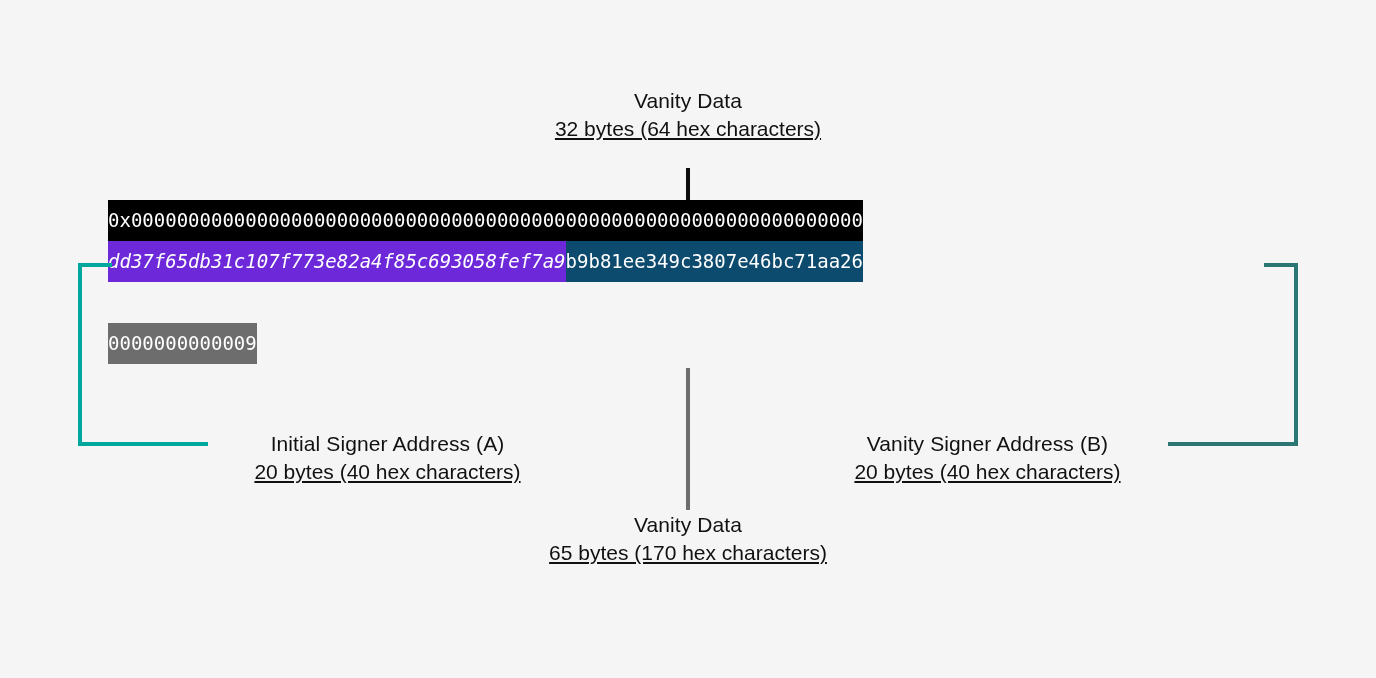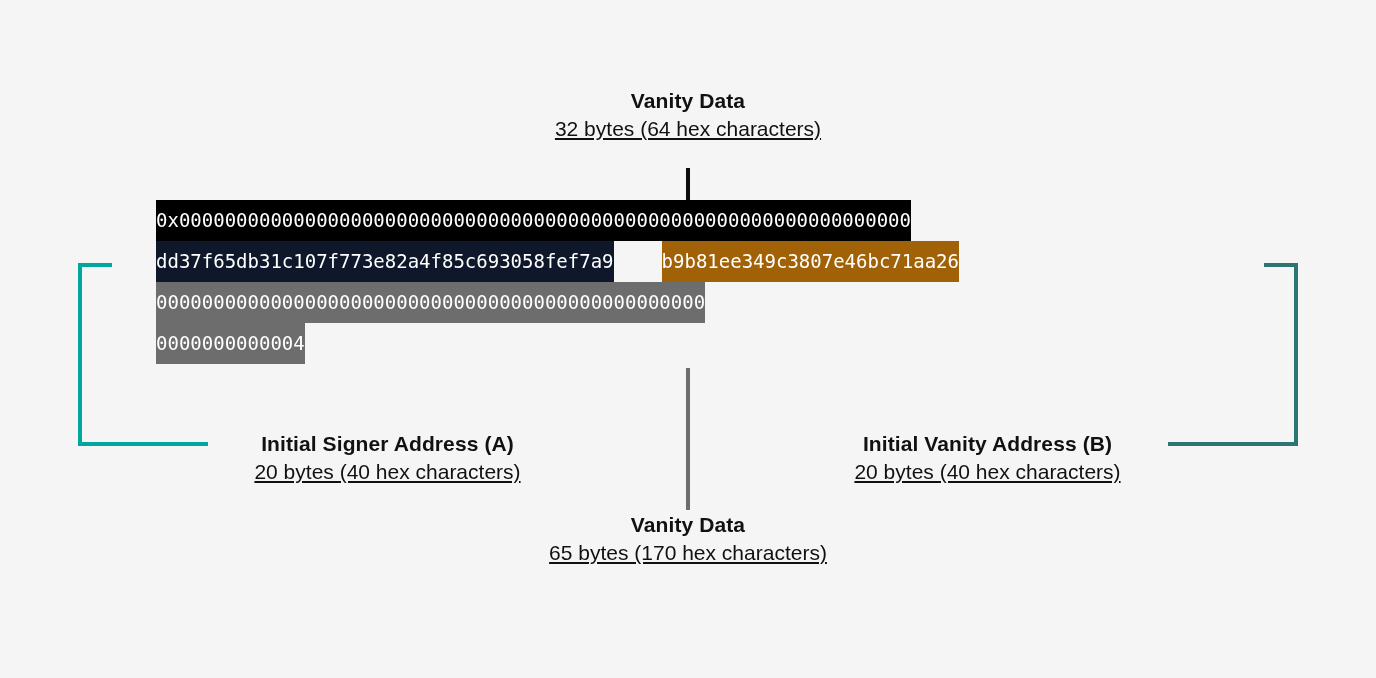"Vanity Data" .lbl .t1 { font-weight: bold -> normal }
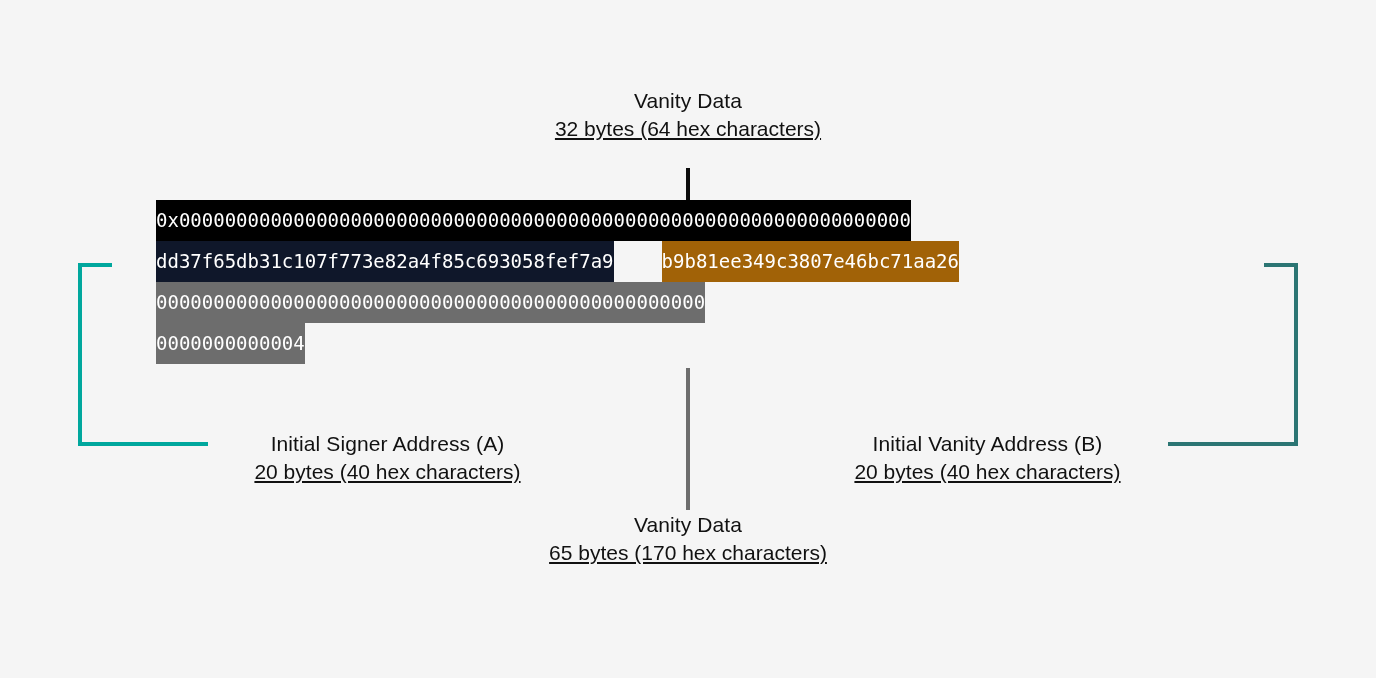"0x00000000000000000000000000000000000000" .seg { margin-left: 48px -> none }
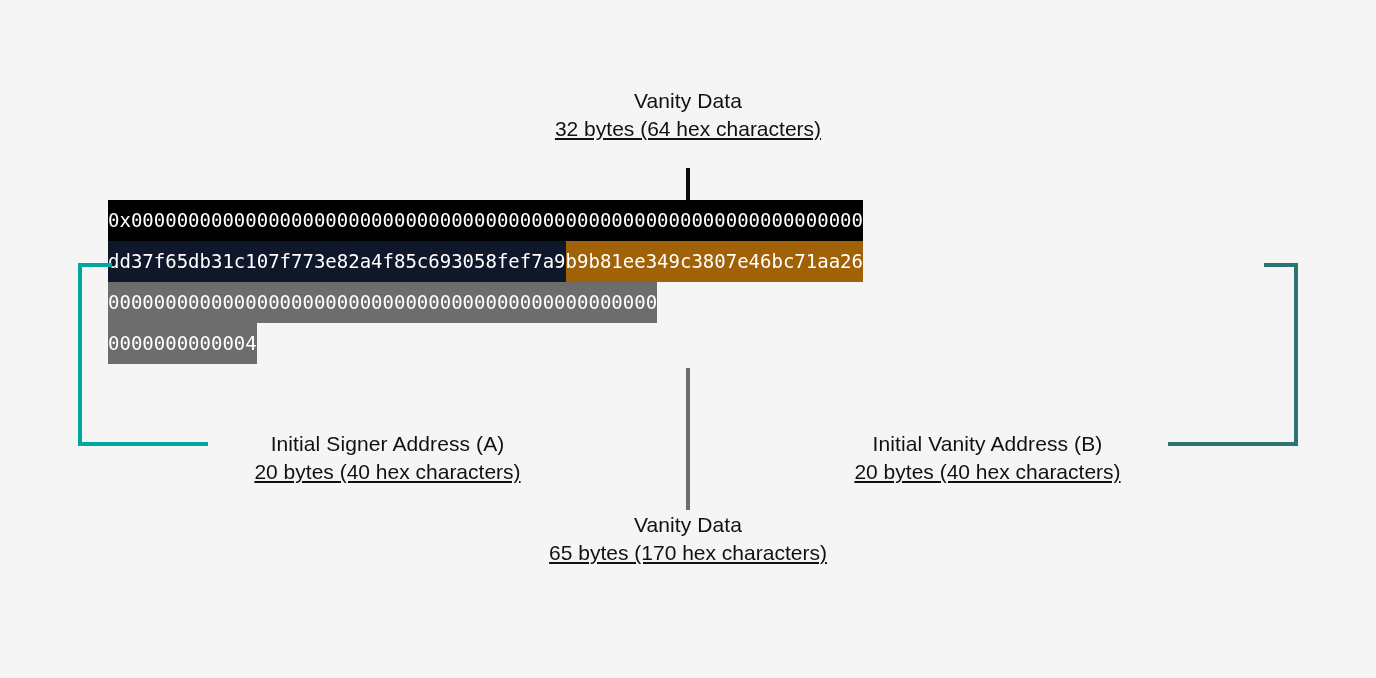"dd37f65db31c107f773e82a4f85c693058fef7a9" .bg-teal { background: #0f172a -> #6d28d9; font-style: none -> italic }
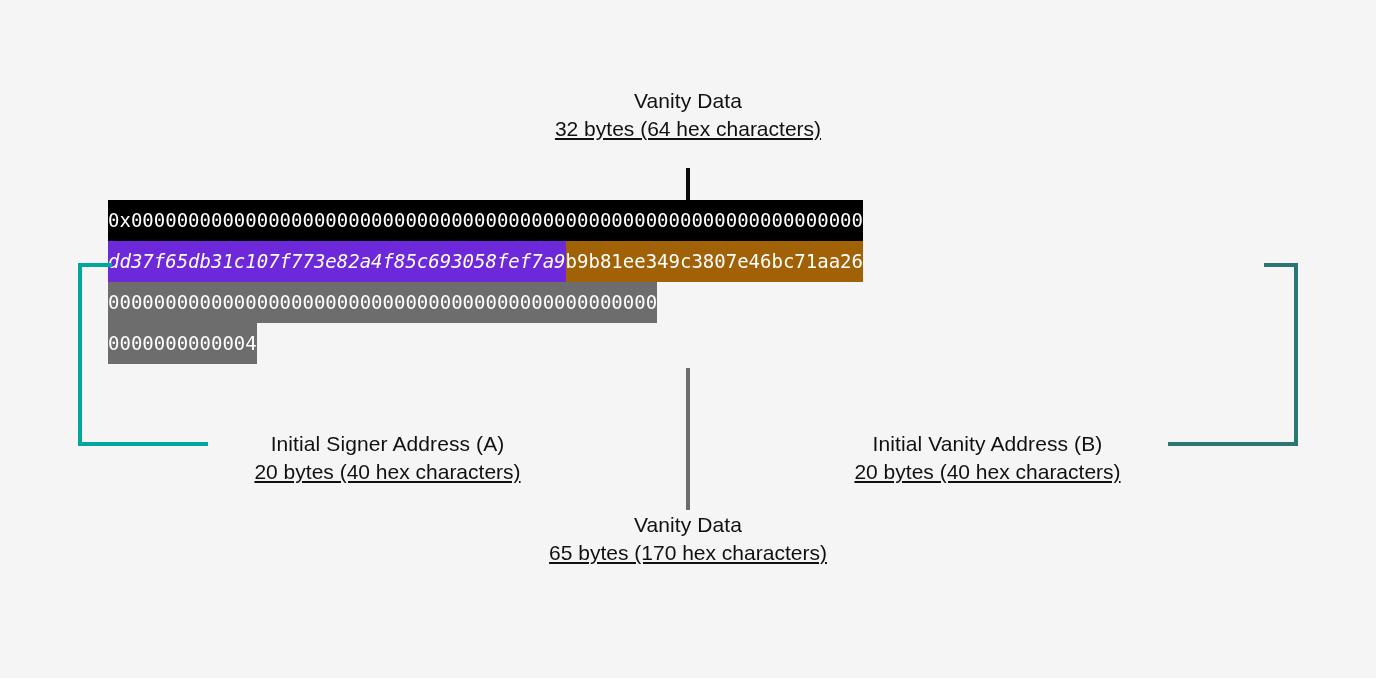"b9b81ee349c3807e46bc71aa26" .bg-dteal { background: #a16207 -> #0c4a6e }
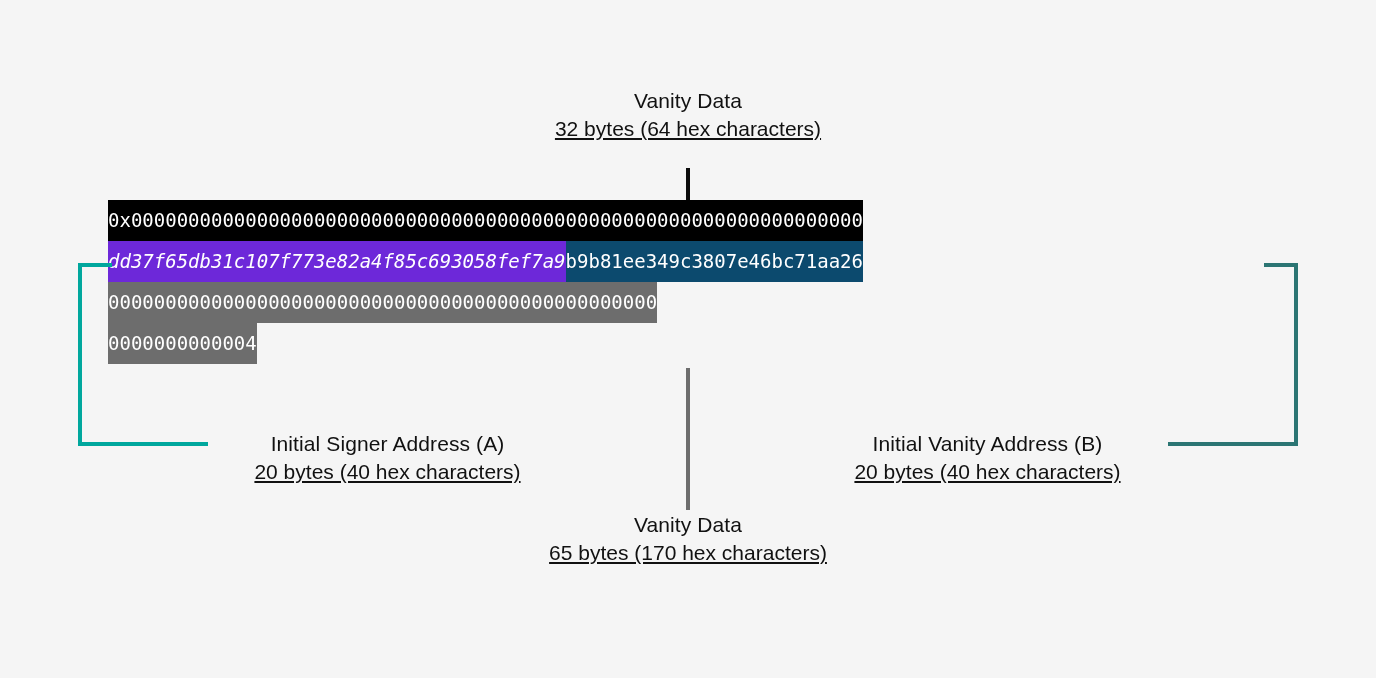"0000000000000000000000000000000000000000" span.seg { html: <span>000000000000000000000000000000000000000000000000</span> -> none }
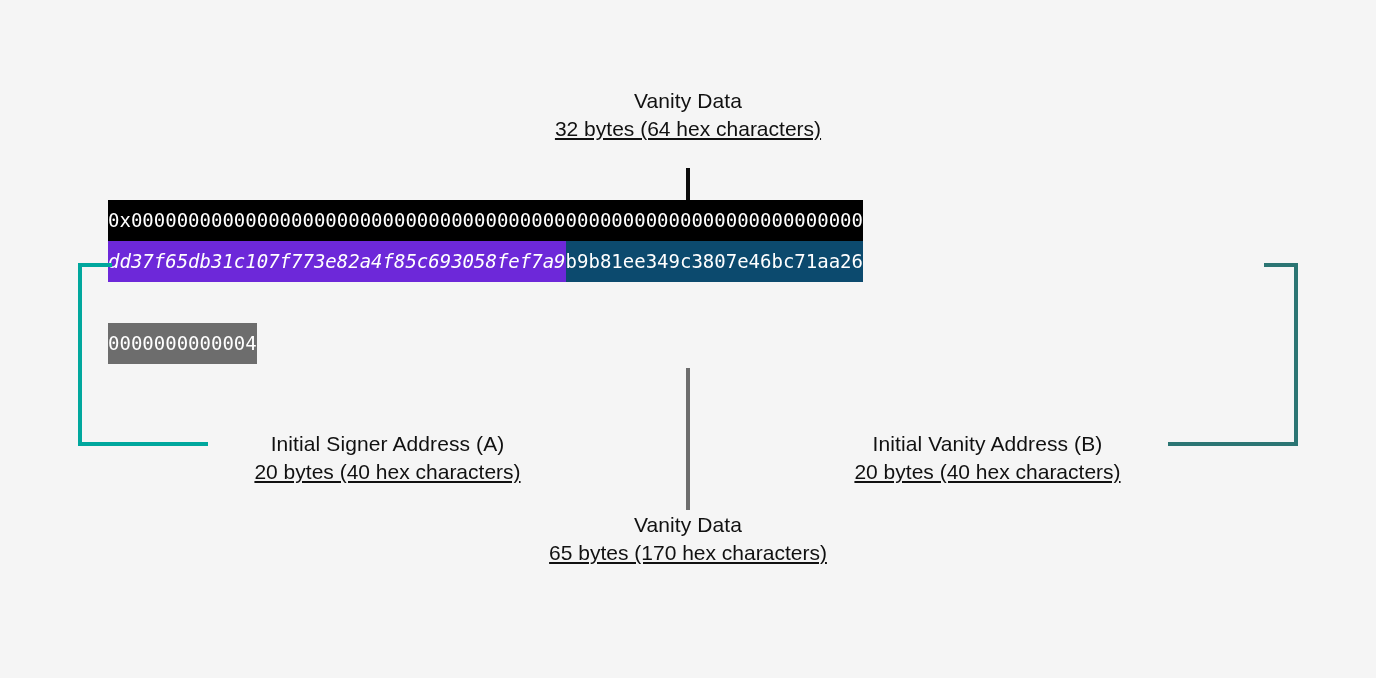"0000000000004" span.seg { text: 0000000000004 -> 0000000000009 }
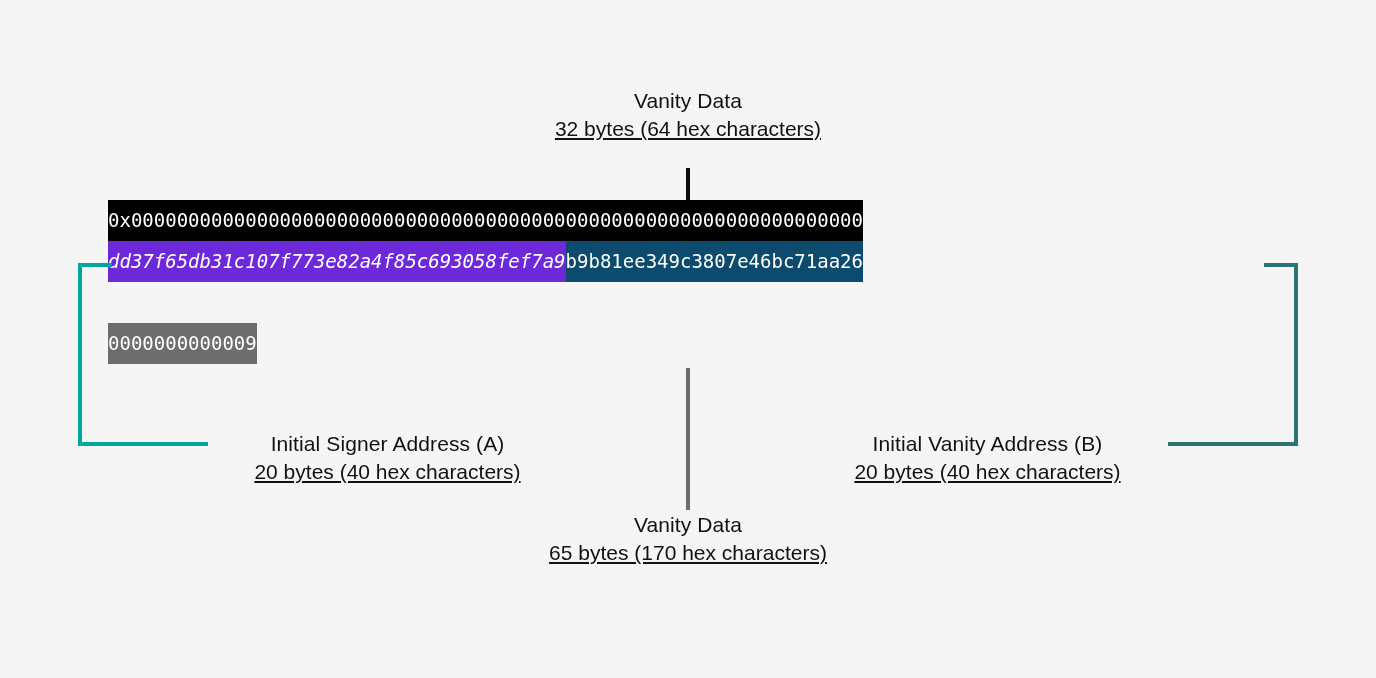"Initial Vanity Address (B)" div.t1 { text: Initial Vanity -> Vanity Signer }
